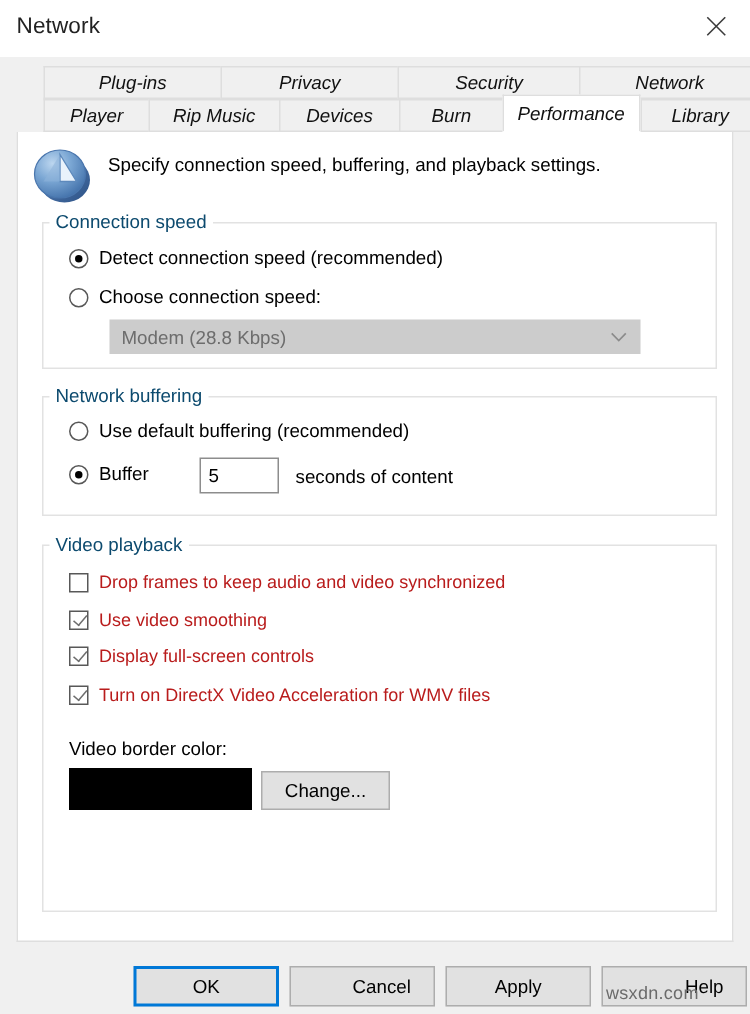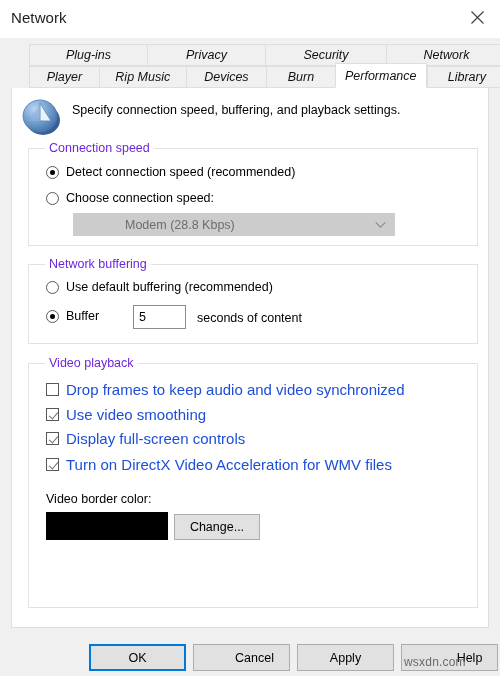"Connection speed" .group-legend { color: #6d28d9 -> #0c4a6e; left: 16px -> 4px }
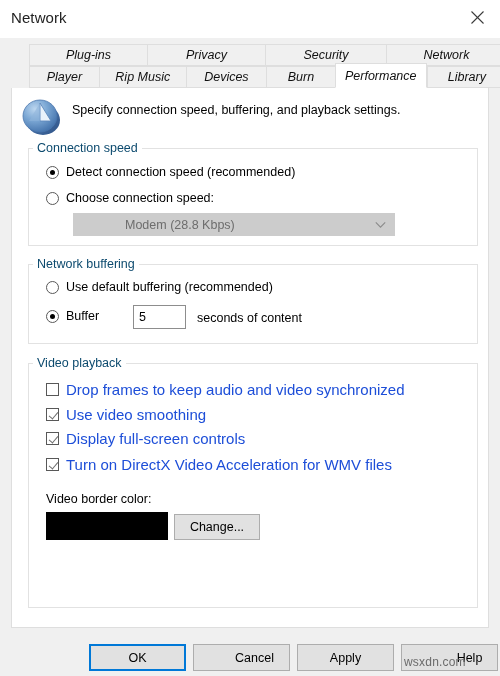"Modem (28.8 Kbps)" div.combo { padding-left: 44px -> none; width: 322px -> 354px }
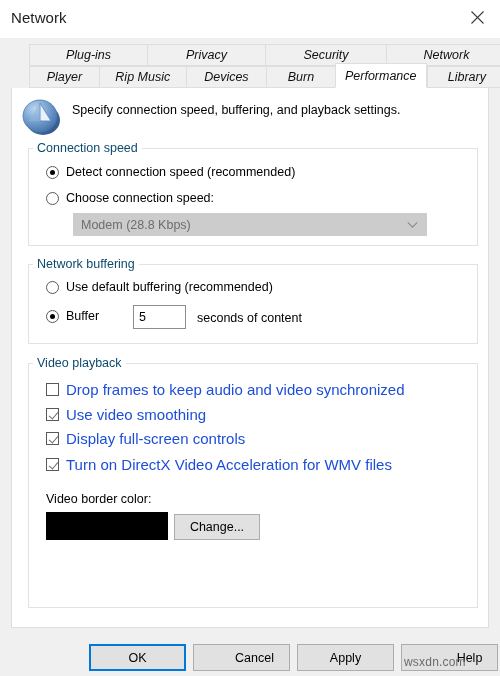"Drop frames to keep audio" .check-label { color: #1d4ed8 -> #b91c1c; font-size: 15px -> 12px }
